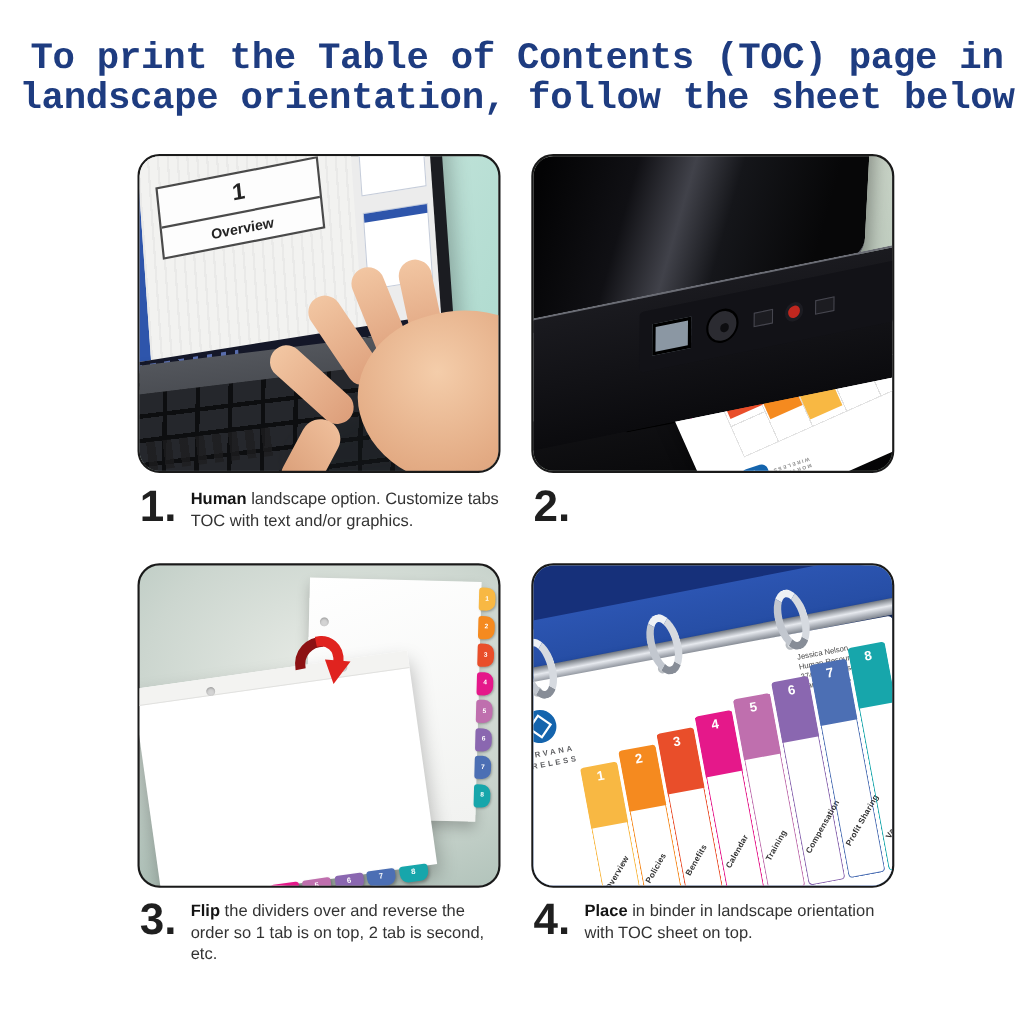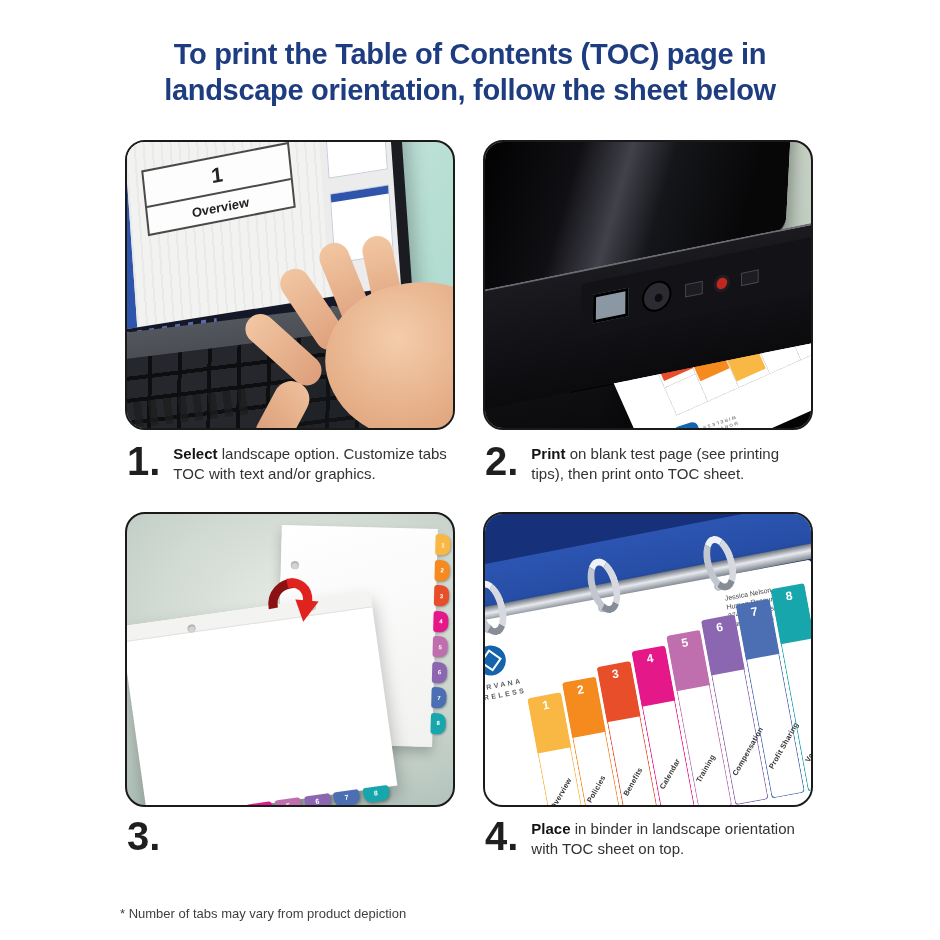"To print the Table of" .title { font-family: none -> Liberation Mono, monospace; font-size: 29px -> 34px }
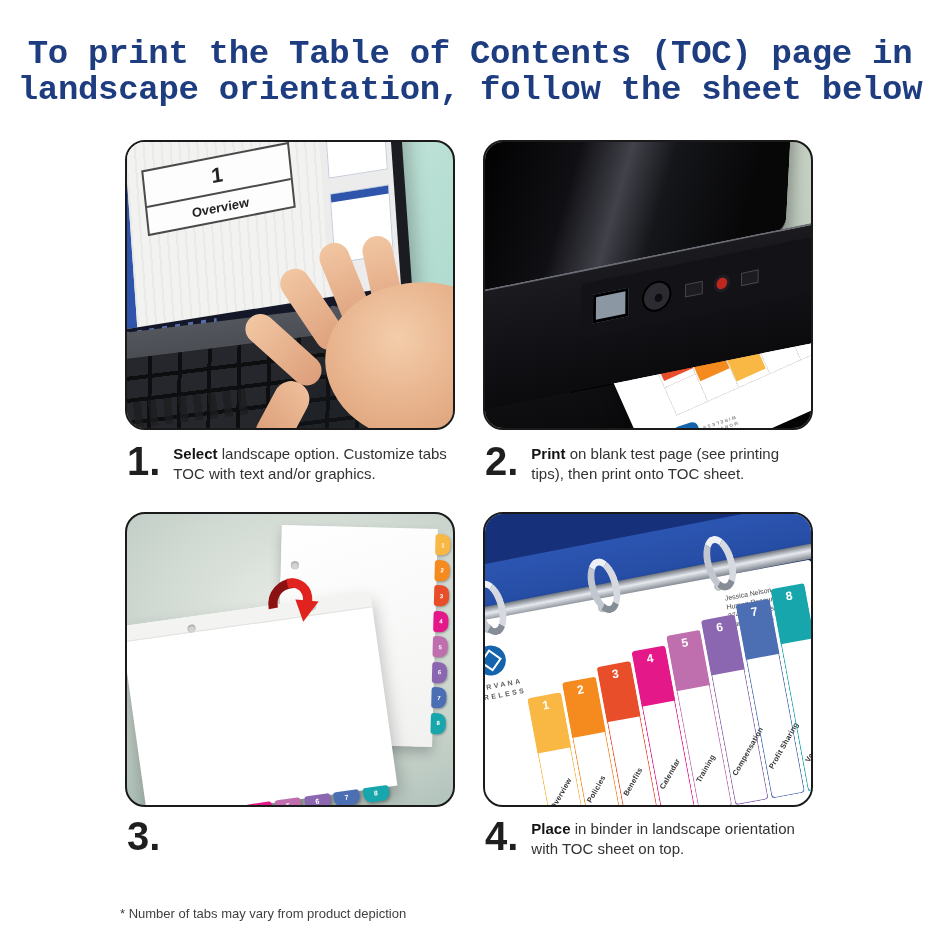"Select" b { text: Select -> Human }
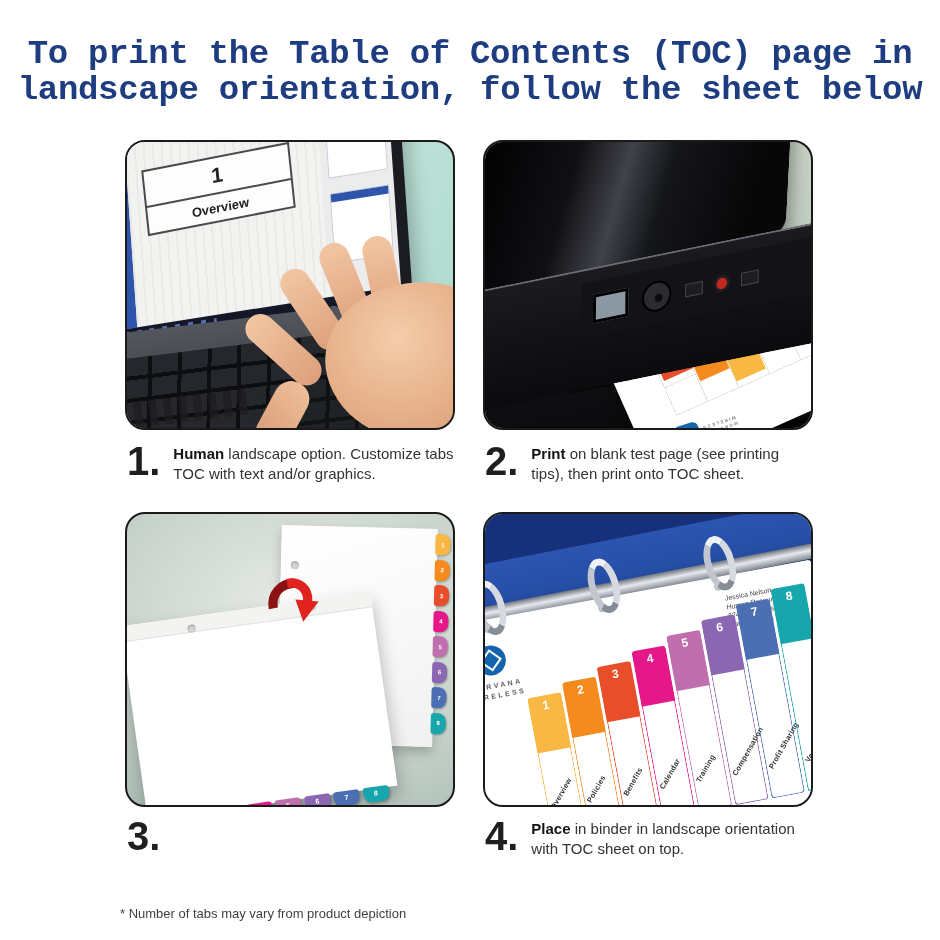"Print on blank test page" div.step-text { html: <div><b>Print</b><span> on blank test page (see printing tips), then print onto TOC sheet.</span></div> -> none }
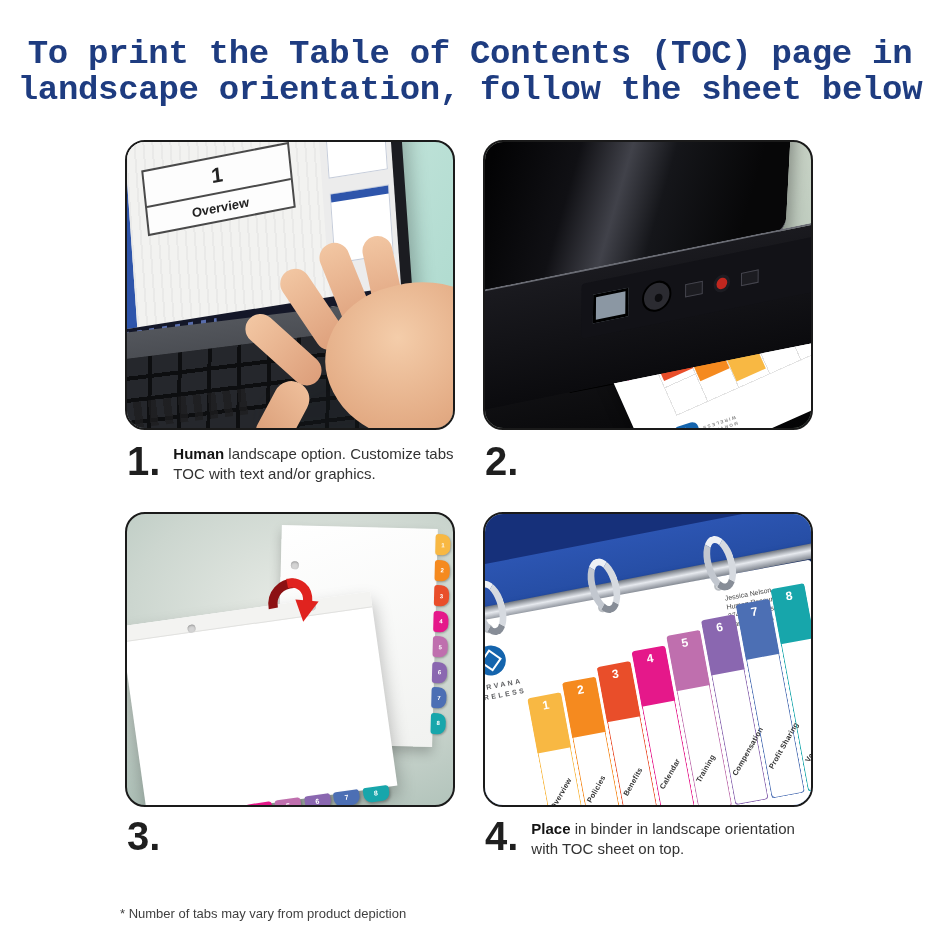"Flip the dividers over and" div.step-text { html: none -> <div><b>Flip</b><span> the dividers over and reverse the order so 1 tab is on top, 2 tab is second, etc.</span></div> }
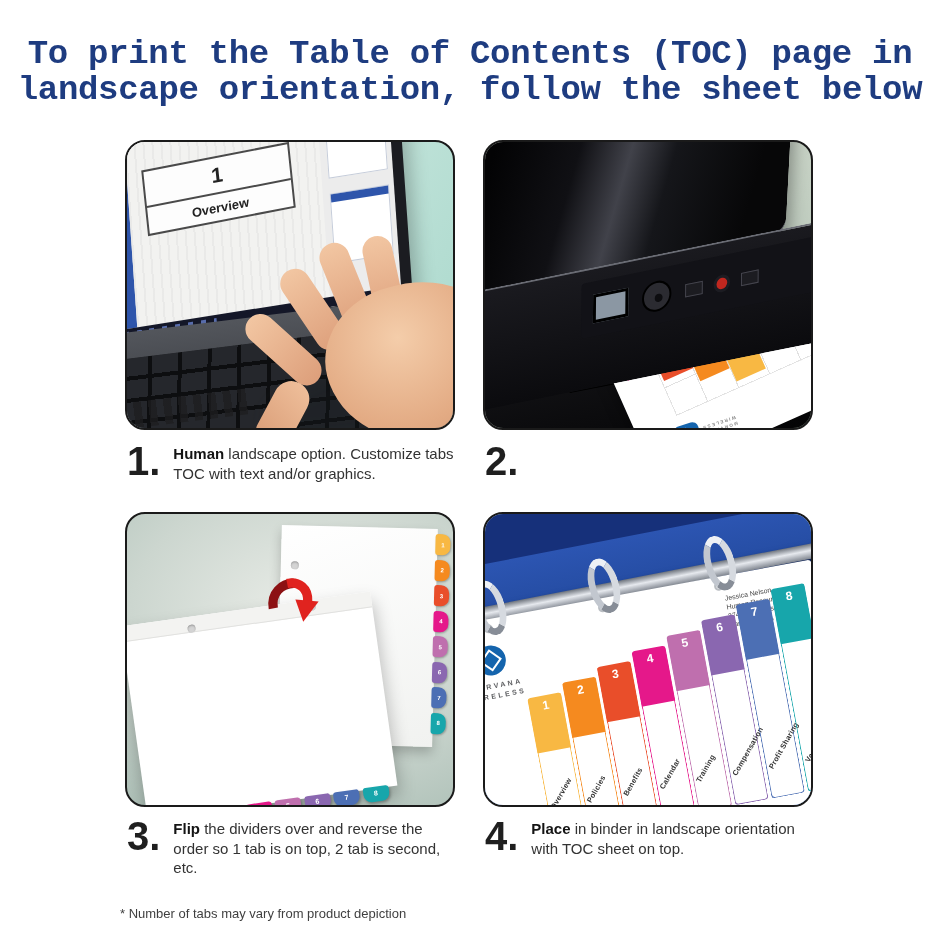"* Number of tabs may" div.footnote { html: <div>* Number of tabs may vary from product depiction</div> -> none }
